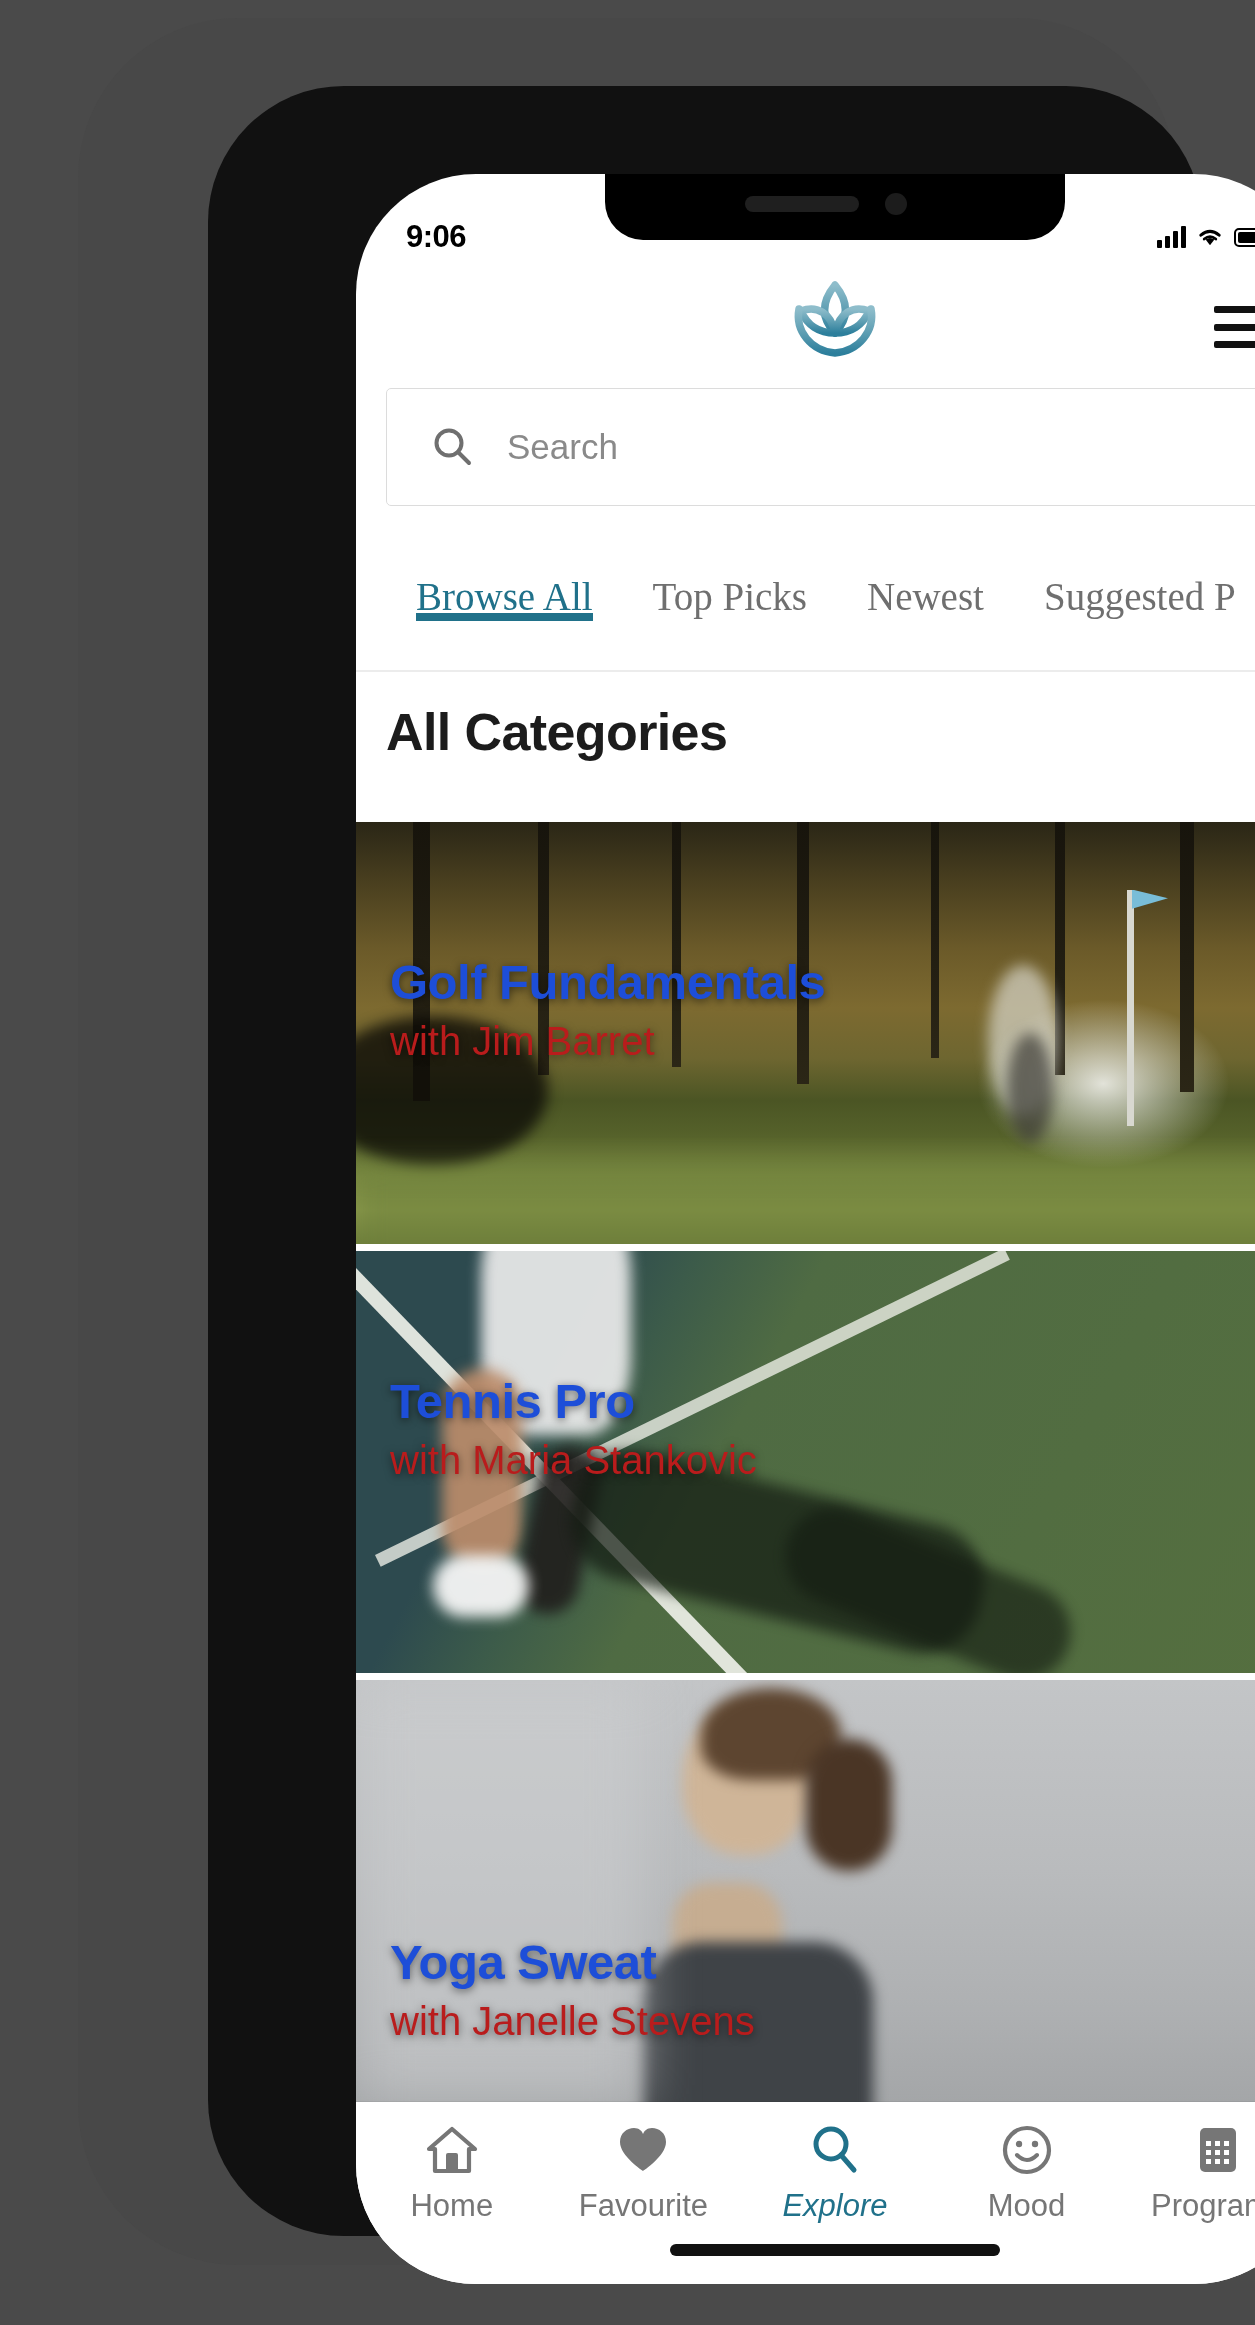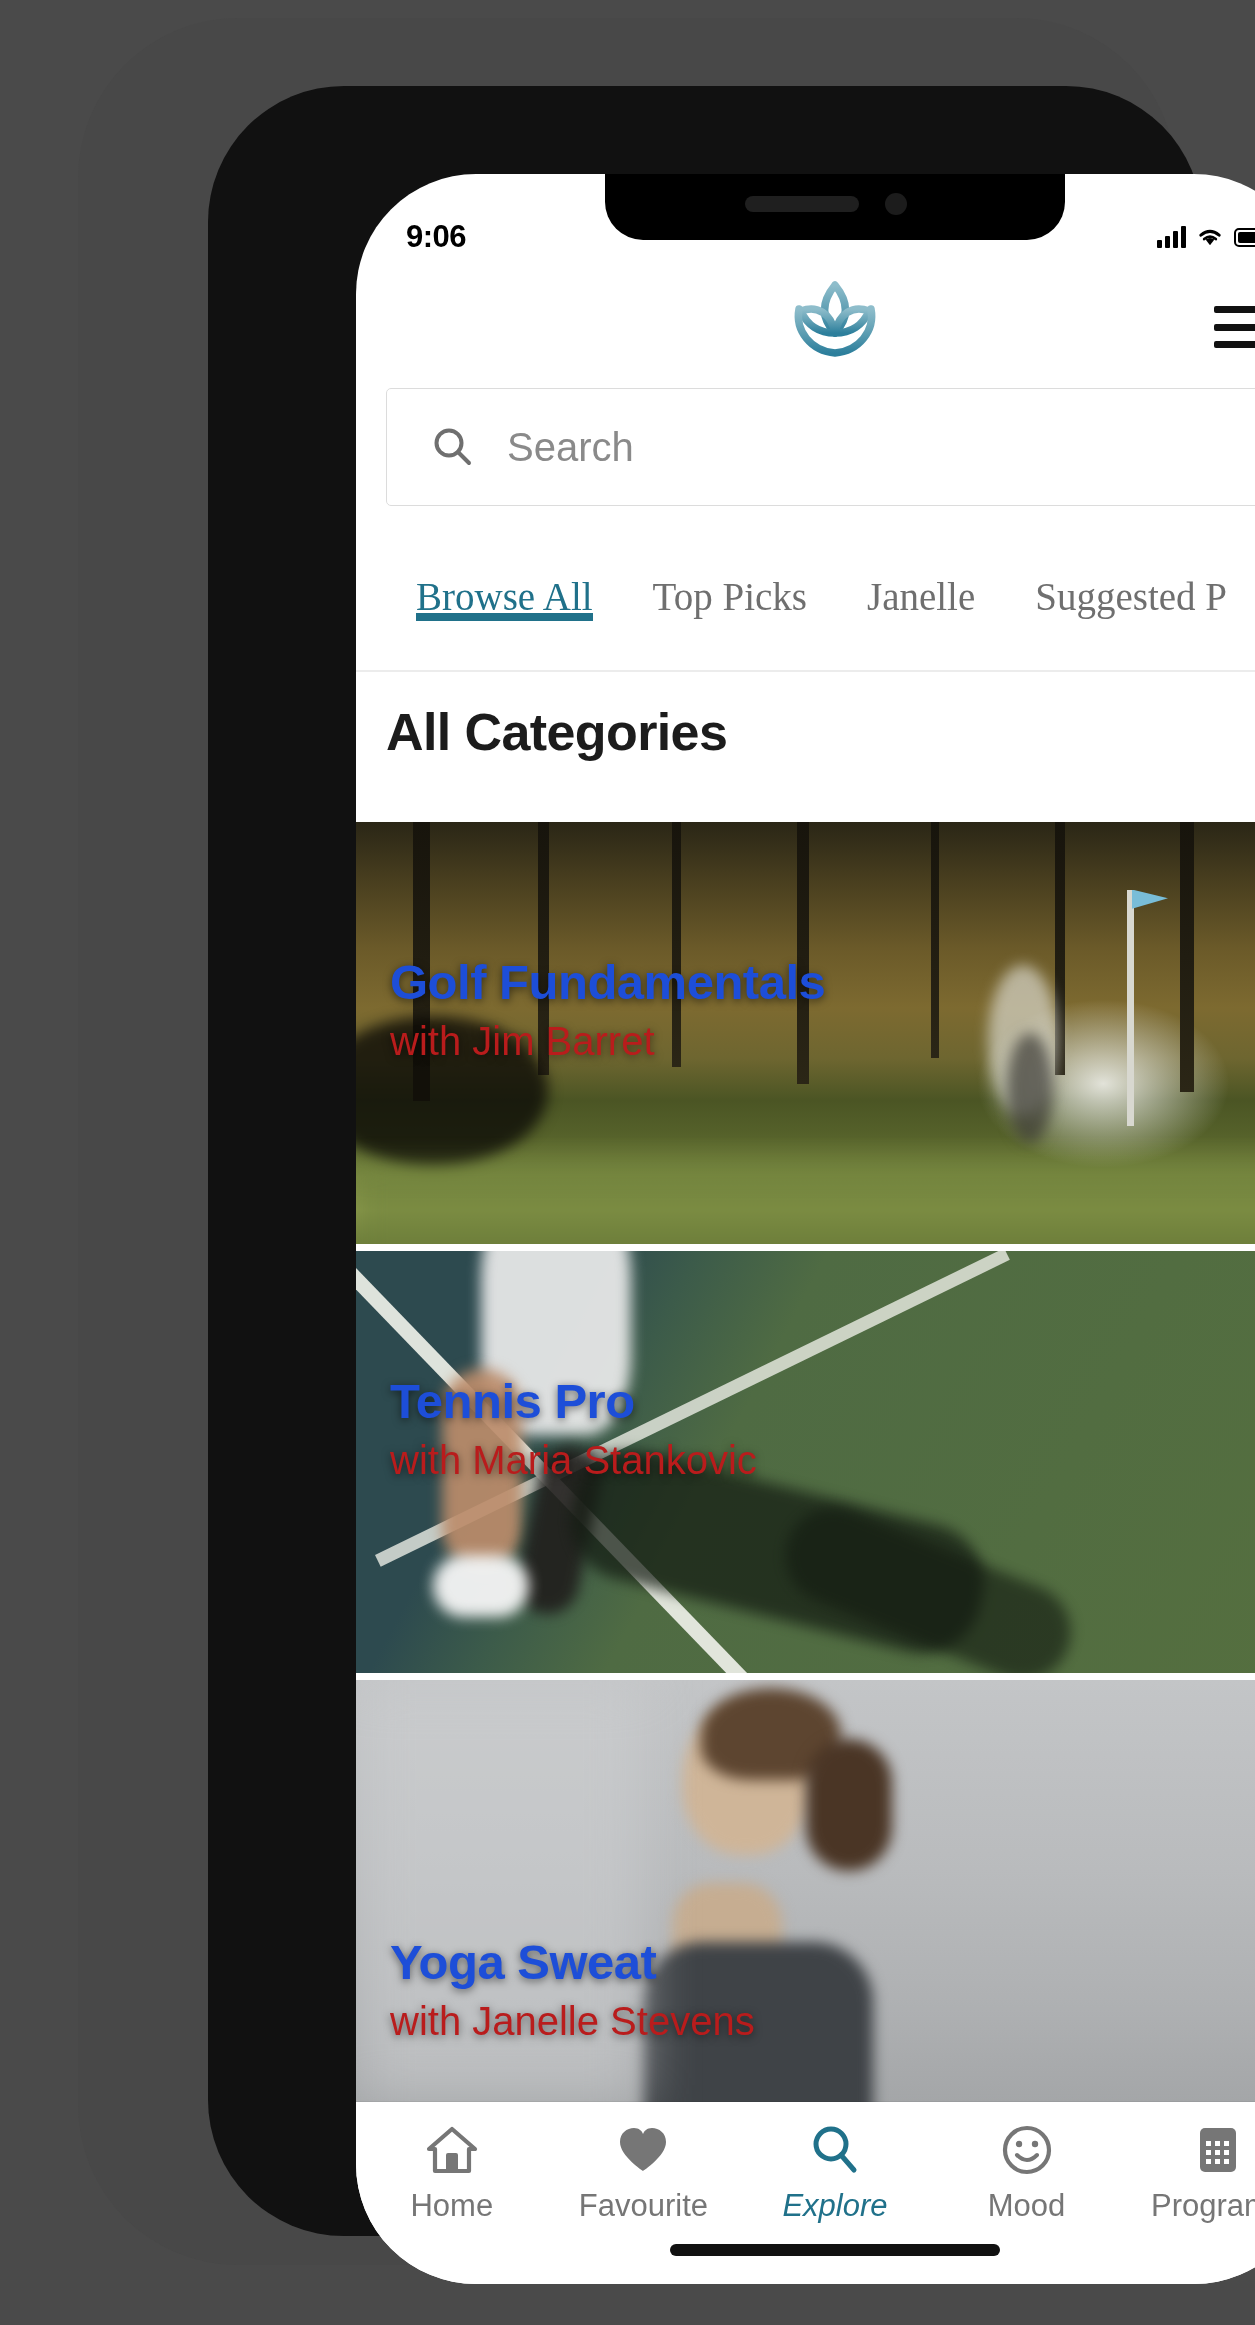"Search" .search-input { font-size: 40px -> 35px }
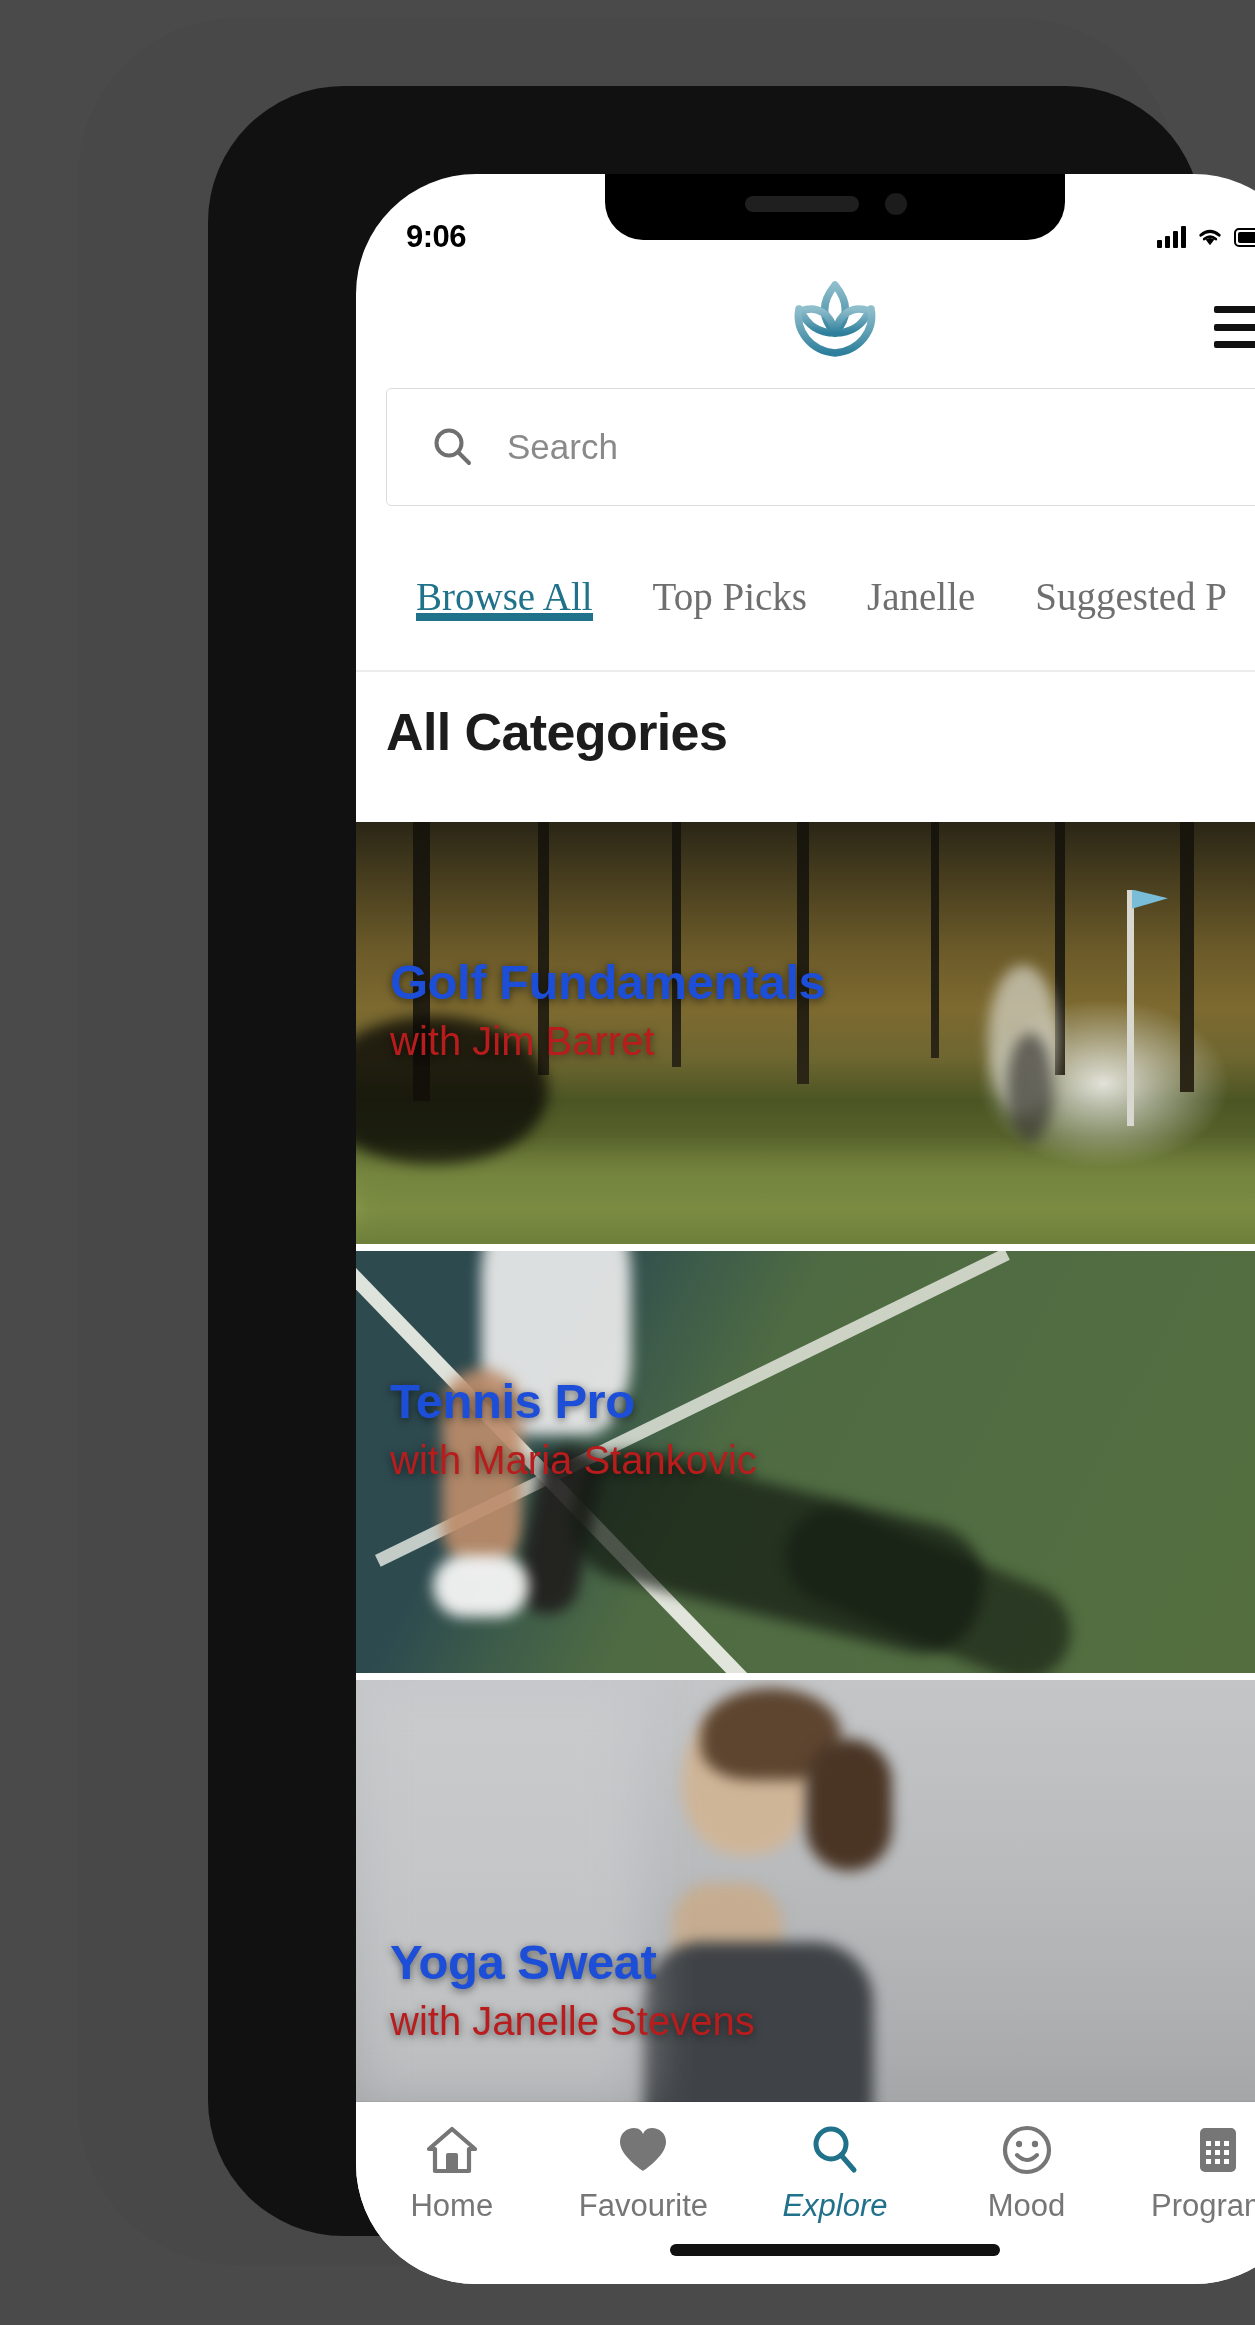"Janelle" span { text: Janelle -> Newest }
